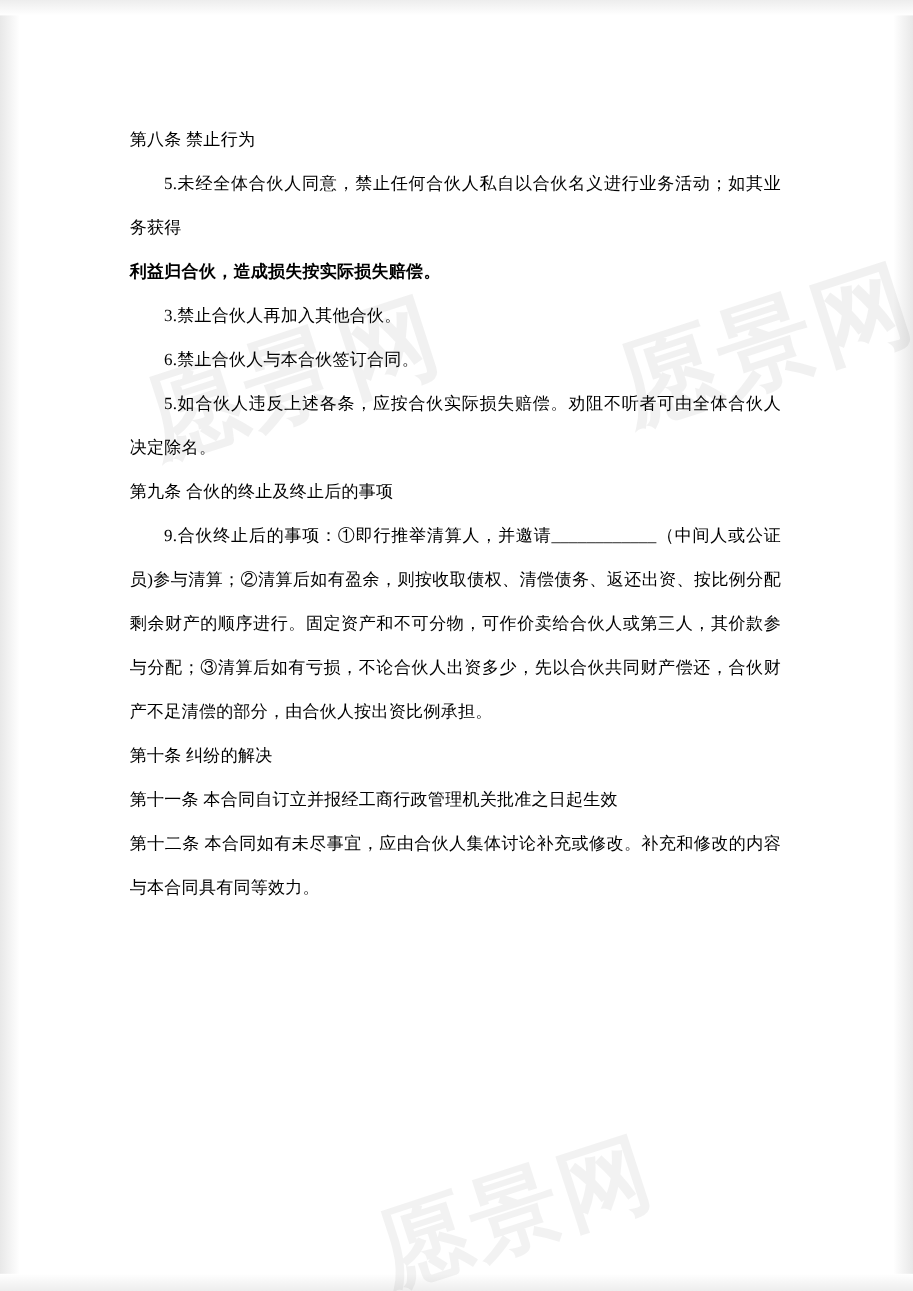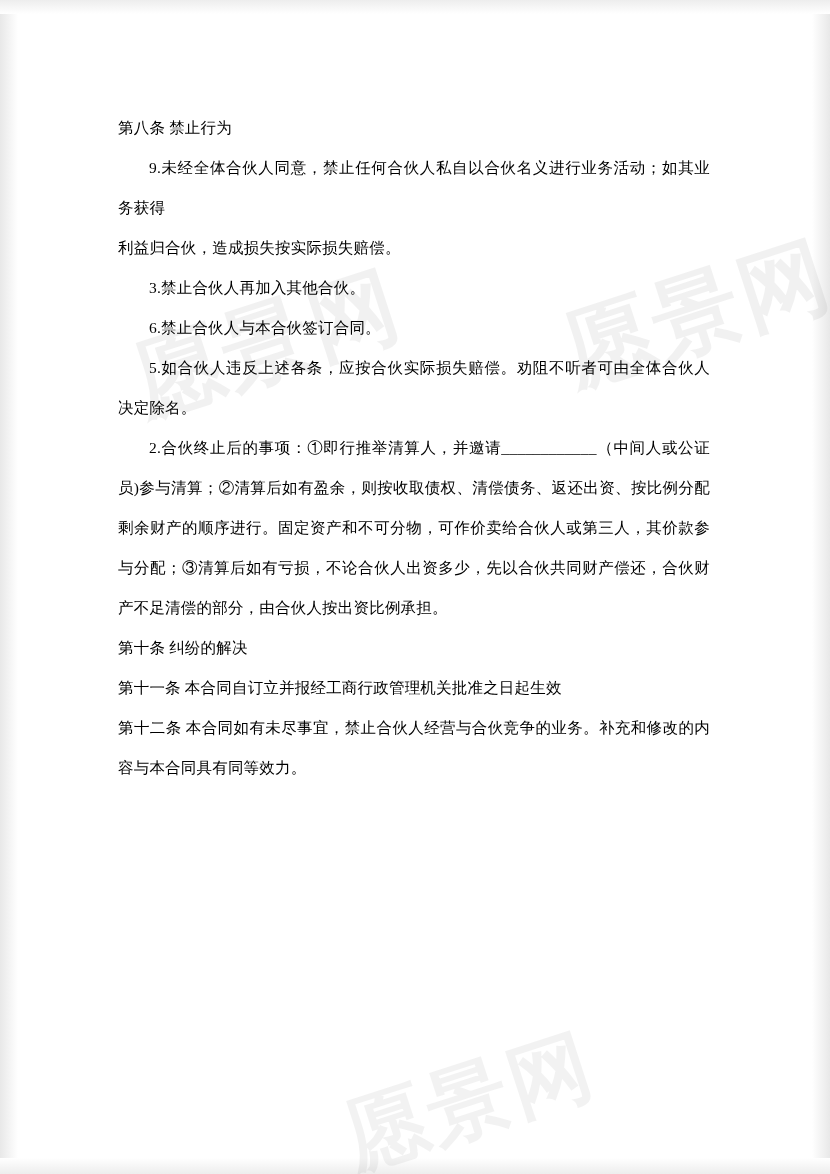"9.未经全体合伙人同意，禁止任何合伙人私自以合伙名义进行业务活动；如其业务获得" p.indent { text: 9 -> 5 }
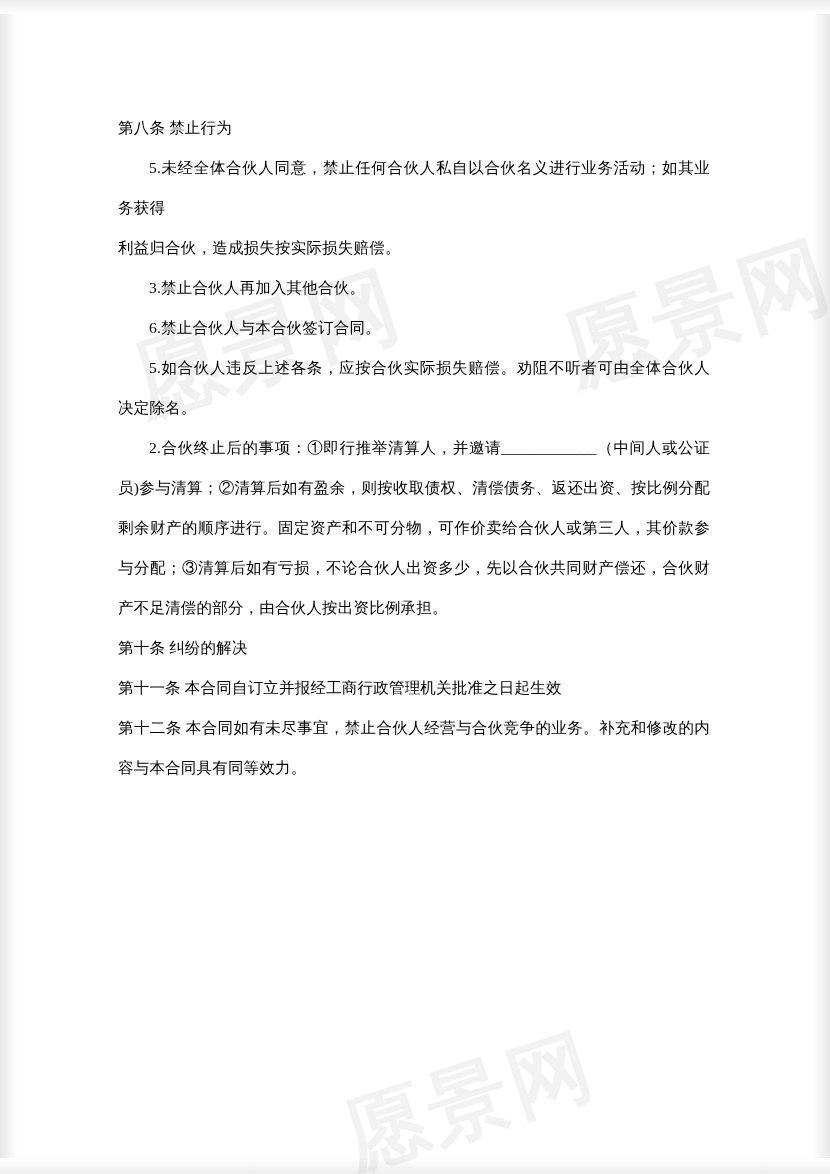"利益归合伙，造成损失按实际损失赔偿。" .noindent { font-weight: none -> bold }
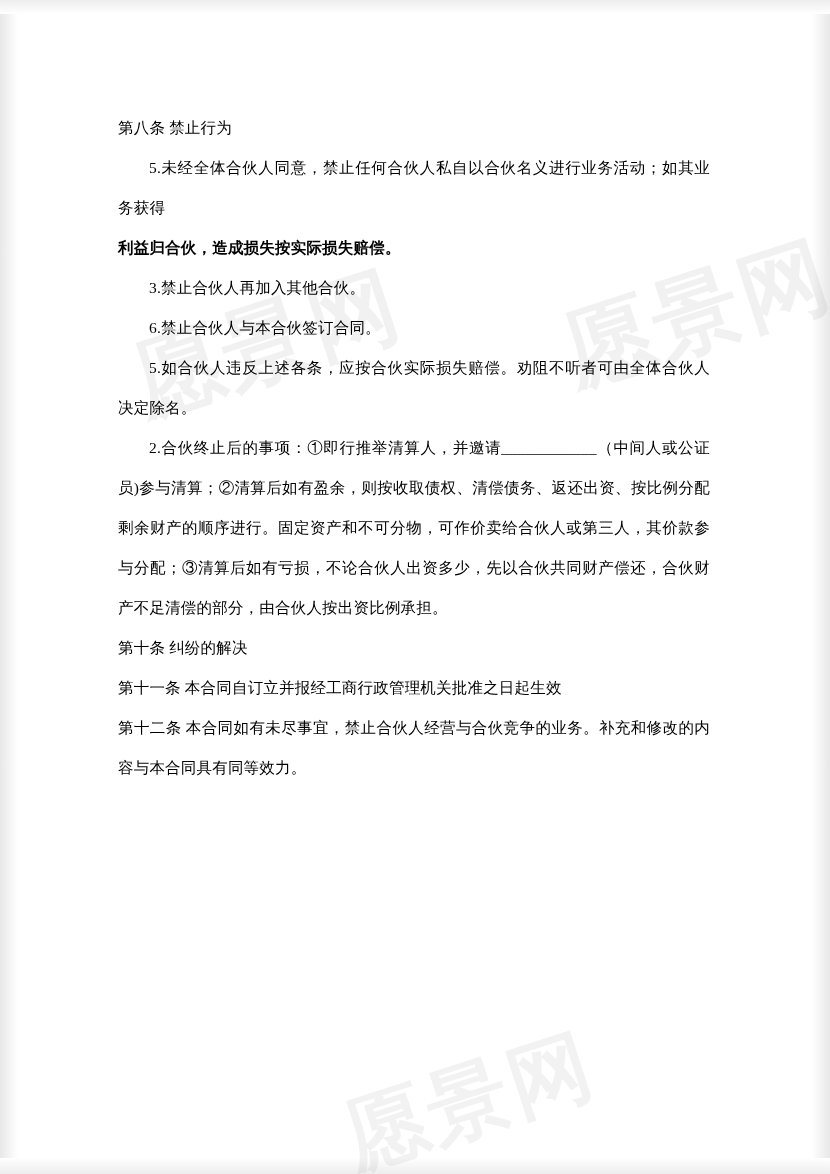"第九条 合伙的终止及终止后的事项" p.heading { html: none -> <p>第九条 合伙的终止及终止后的事项</p> }
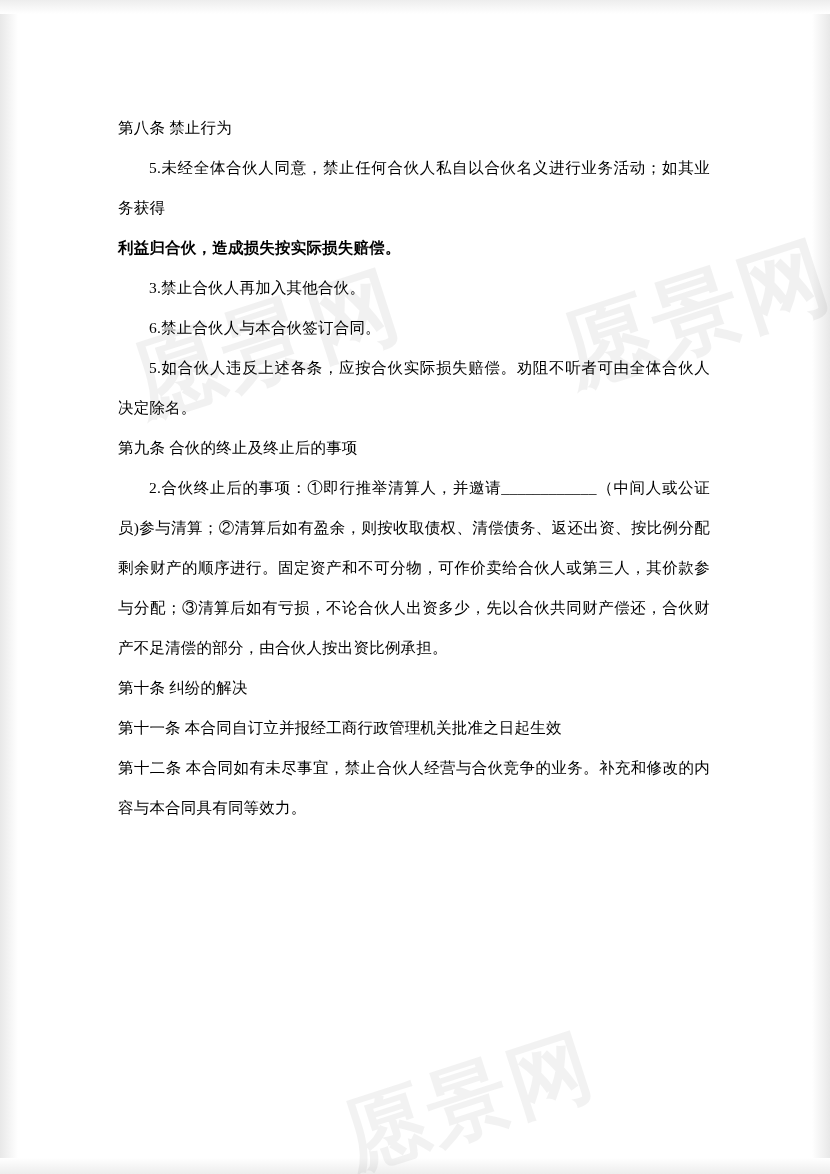"2.合伙终止后的事项：①即行推举清算人，并邀请____________（中间人或" p.indent { text: 2 -> 9 }
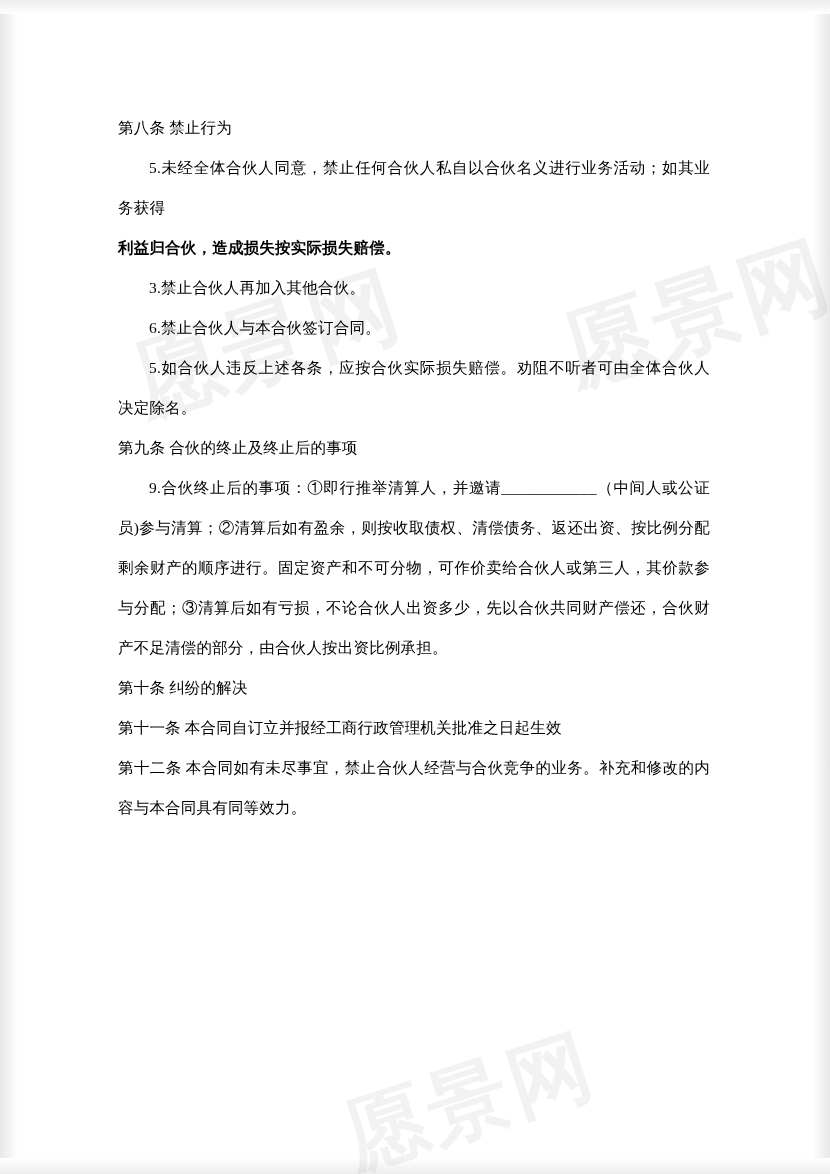"第十二条" p.heading { text: 禁止合伙人经营与合伙竞争的业务 -> 应由合伙人集体讨论补充或修改 }
